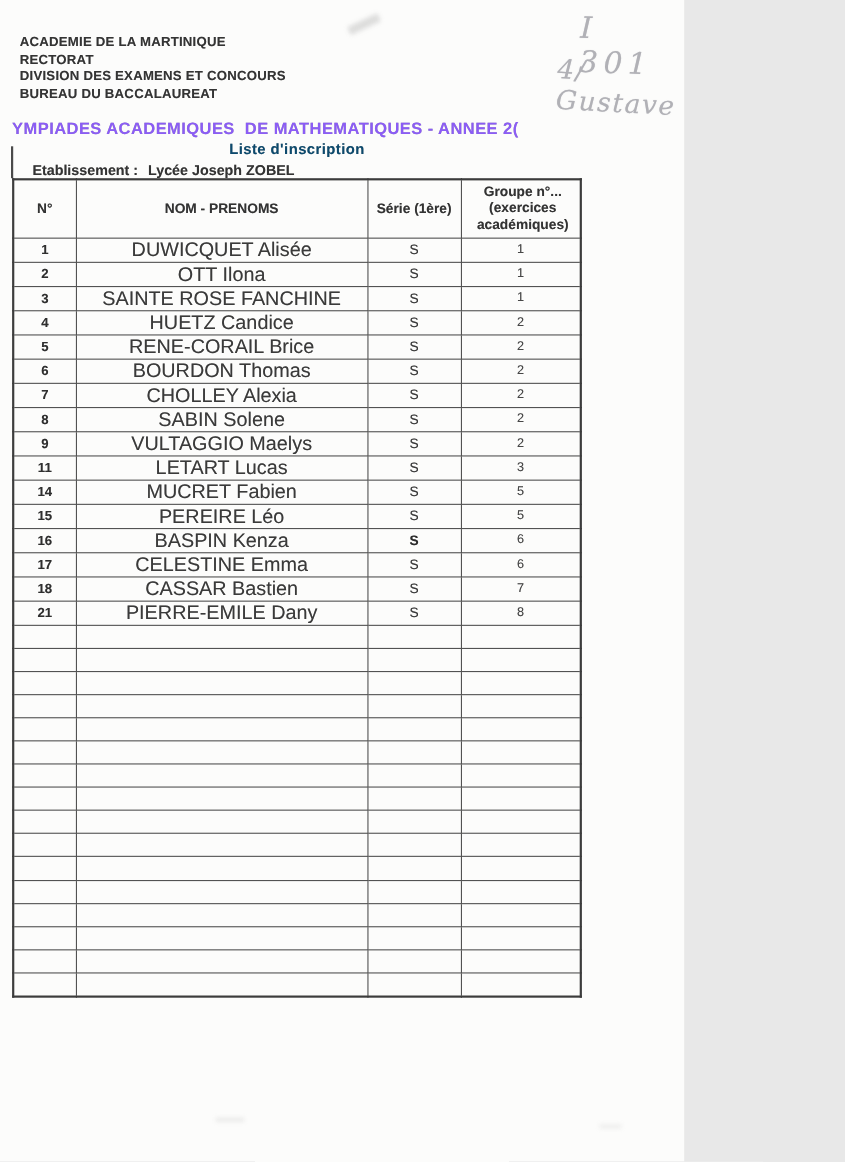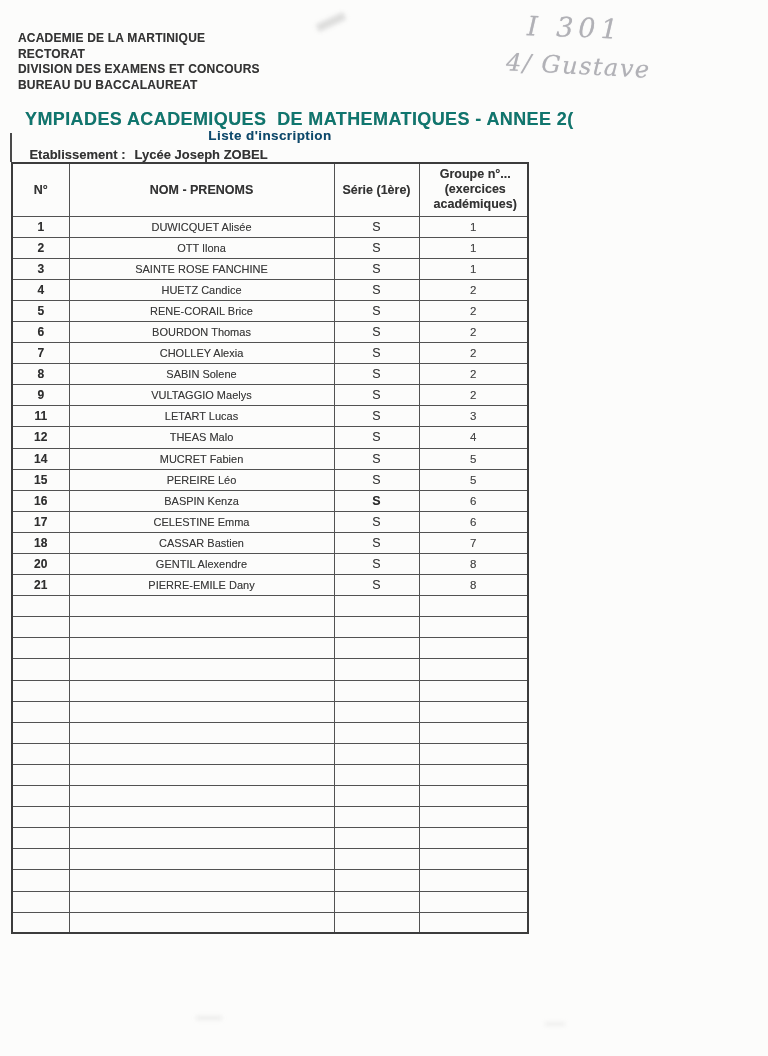"ACADEMIE DE LA MARTINIQUE" .page { width: 768px -> 622px }
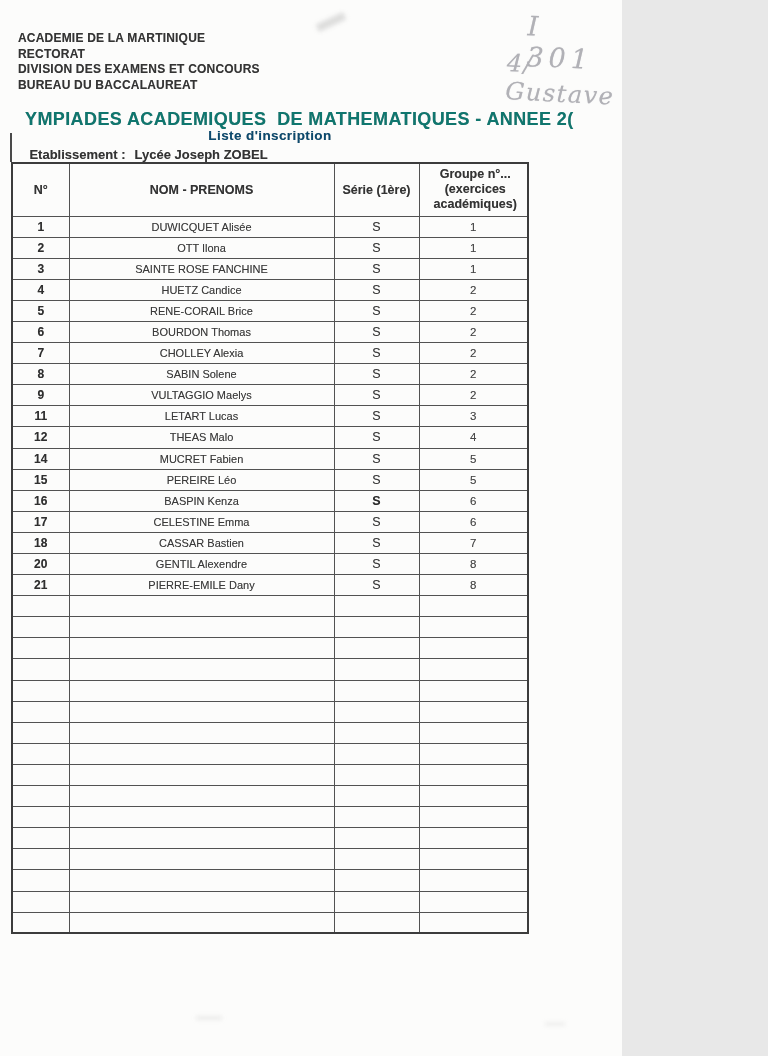"YMPIADES ACADEMIQUES DE MATHEMATIQUES -" .doc-title { color: #0f766e -> #8b5cf6; font-size: 18px -> 15px; left: 25px -> 11px }
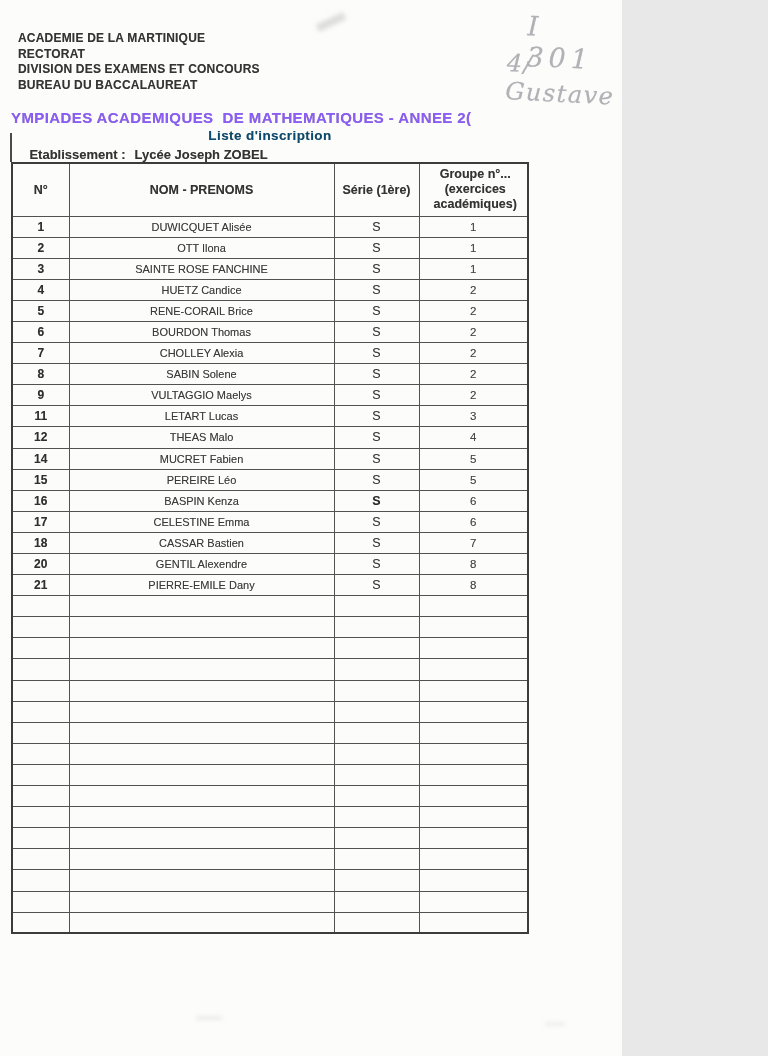"DUWICQUET Alisée" .roster td.c-name { font-size: 11px -> 18px }
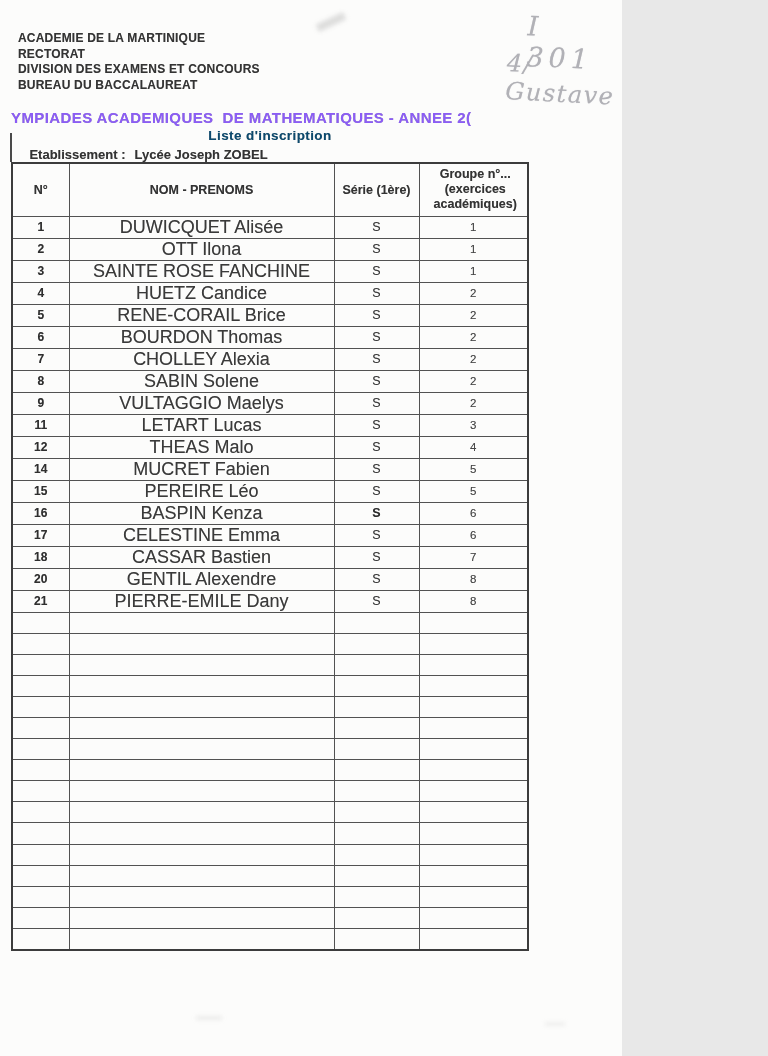"12" tr { html: <tr> <td>12</td> <td>THEAS Malo</td> <td>S</td> <td>4</td> </tr> -> none }
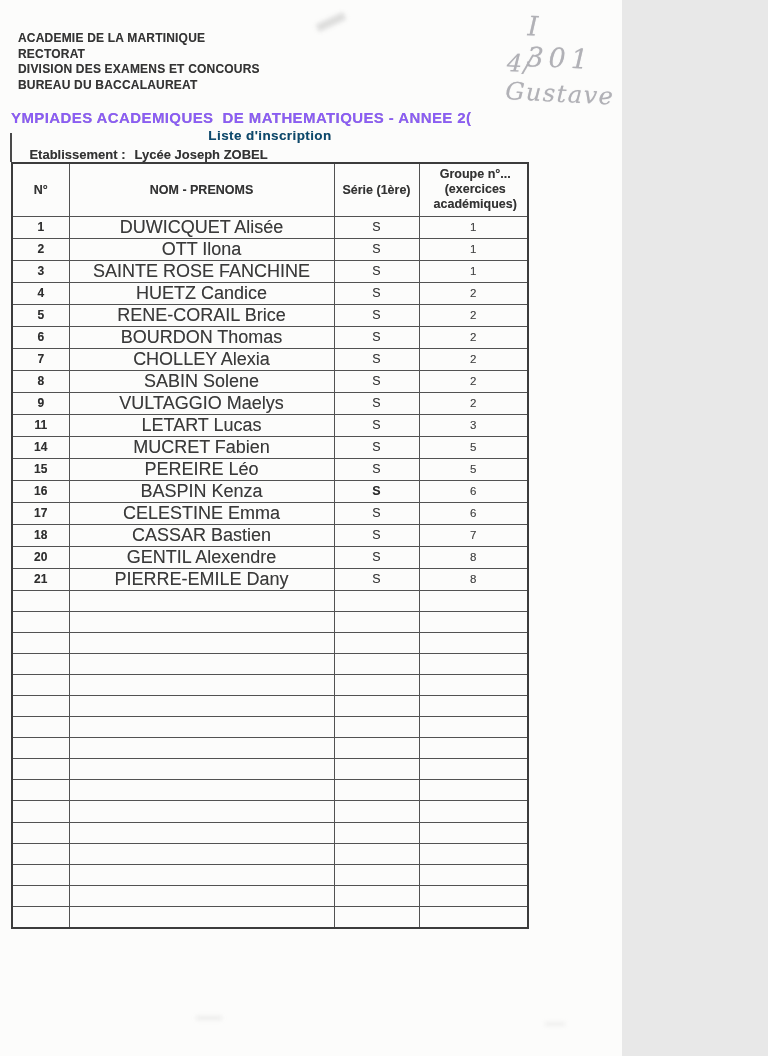"20" tr { html: <tr> <td>20</td> <td>GENTIL Alexendre</td> <td>S</td> <td>8</td> </tr> -> none }
